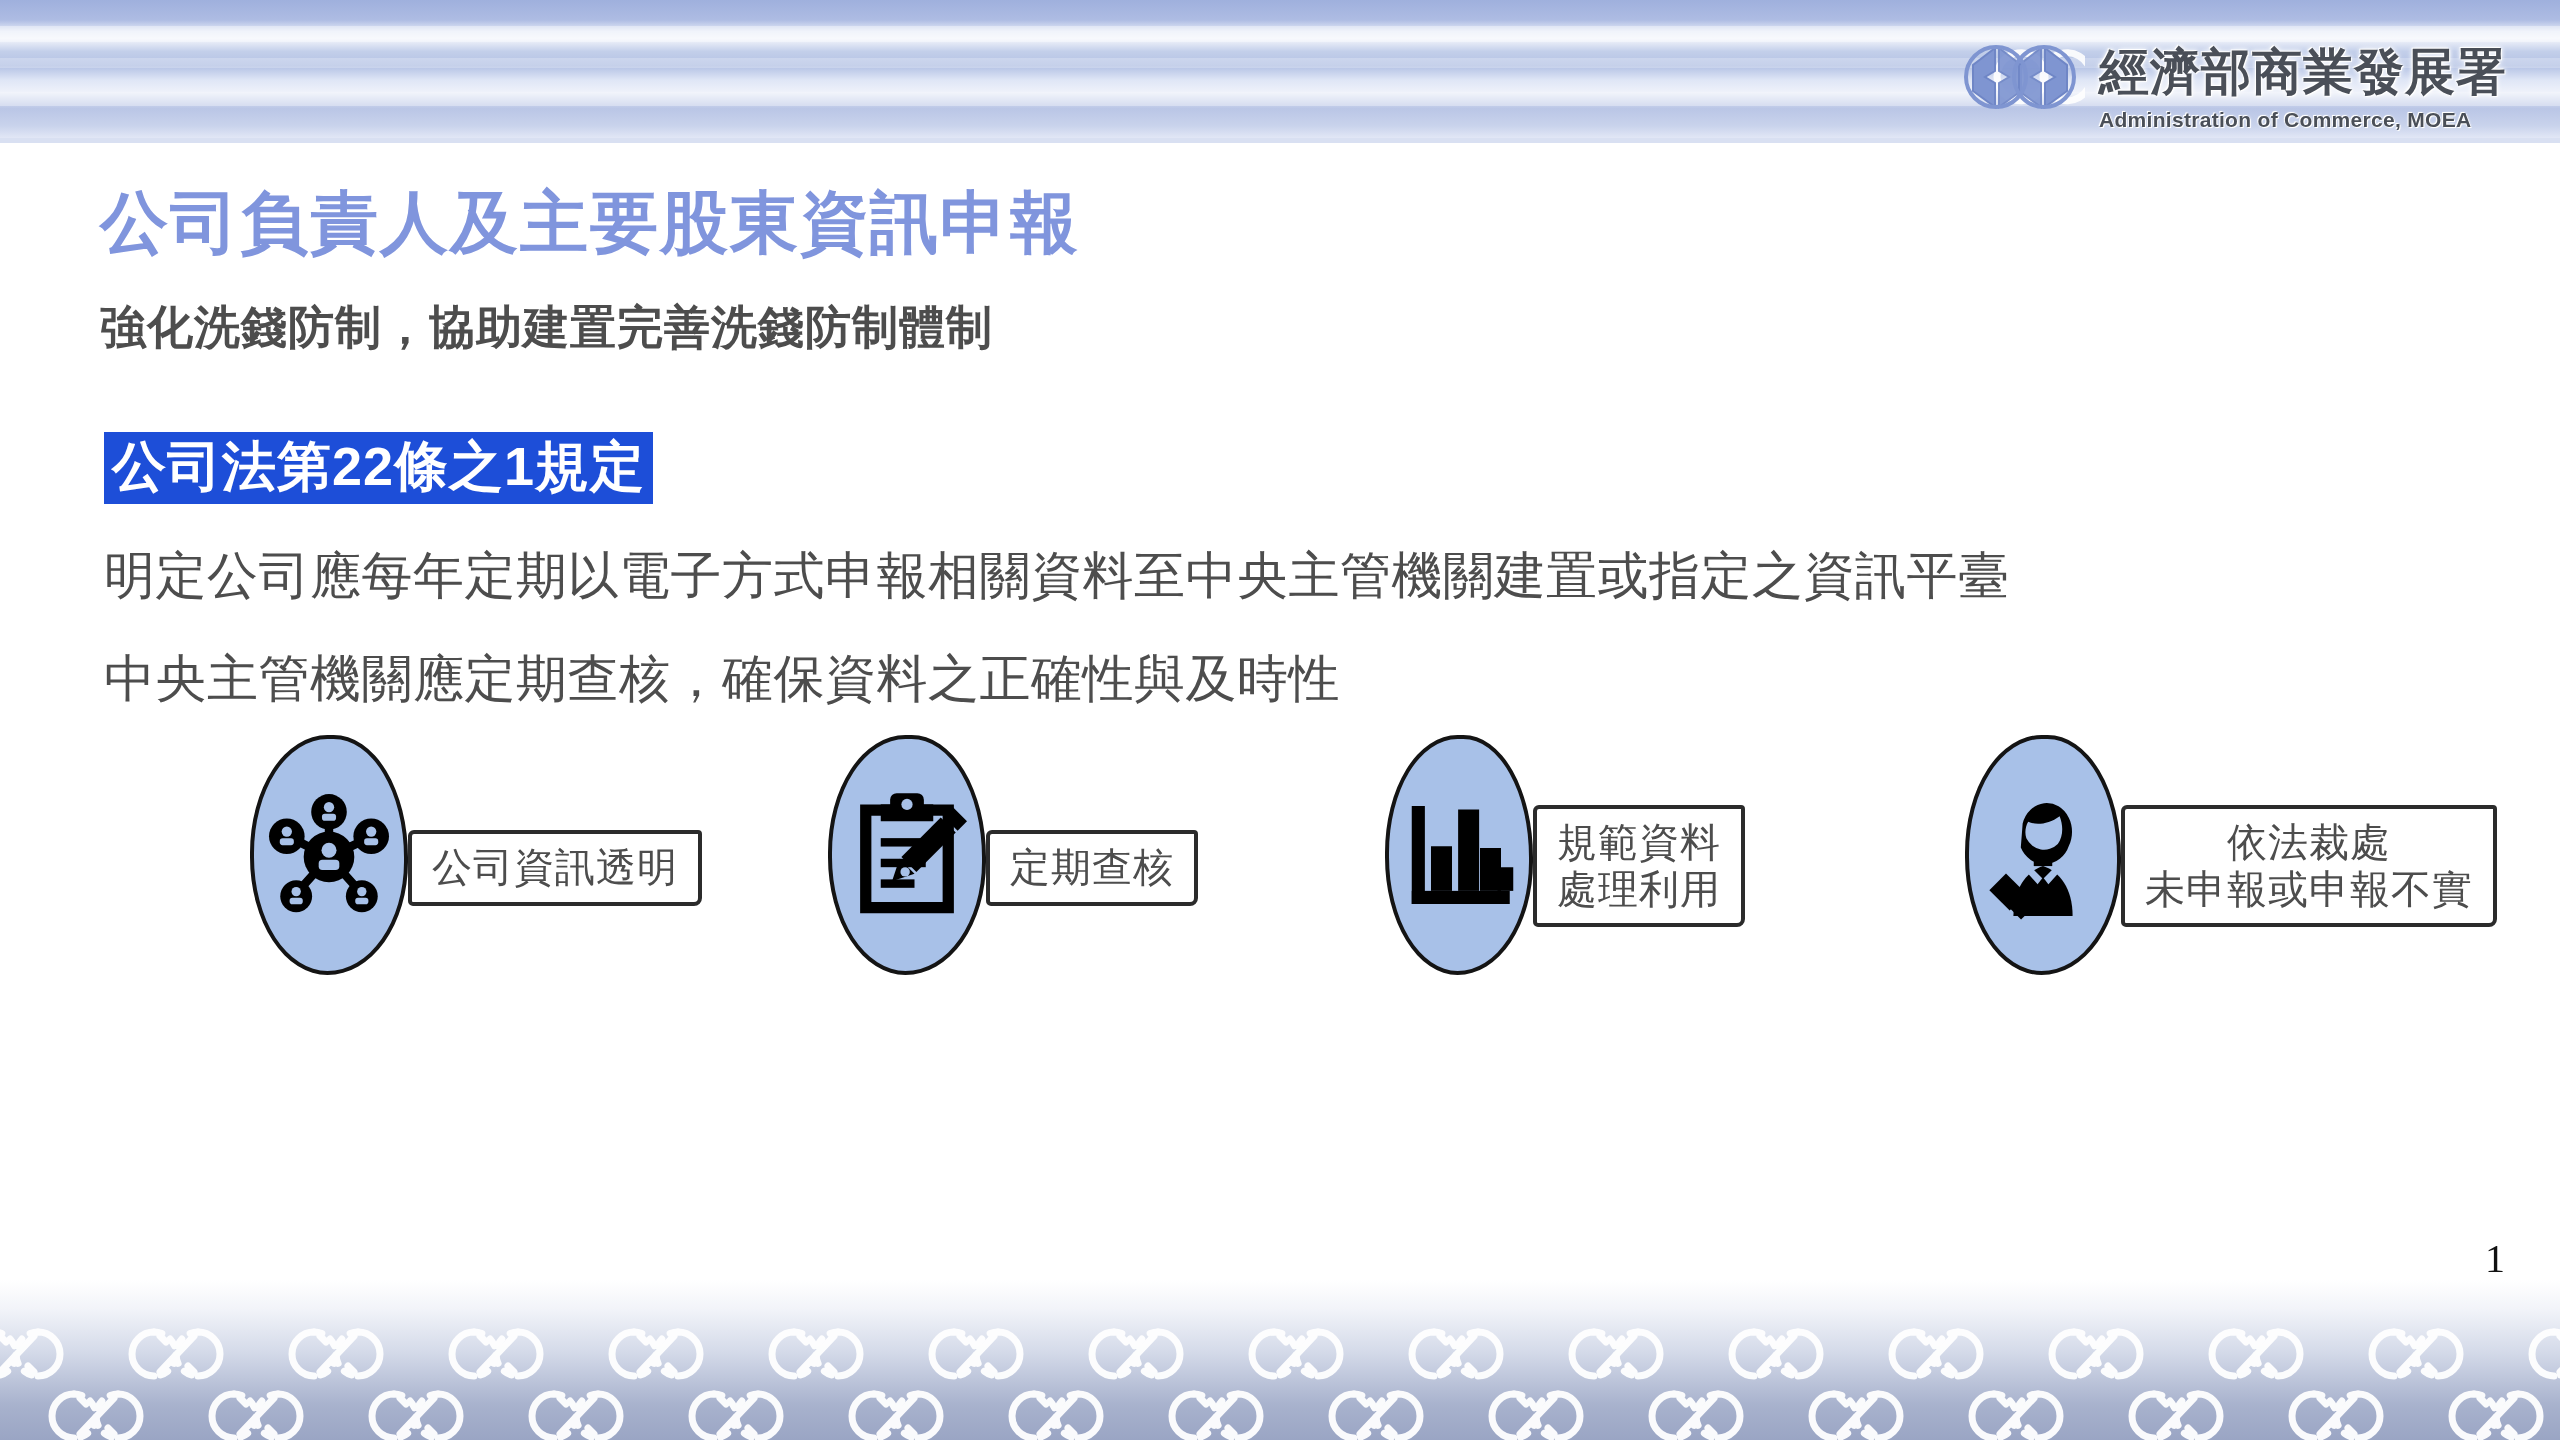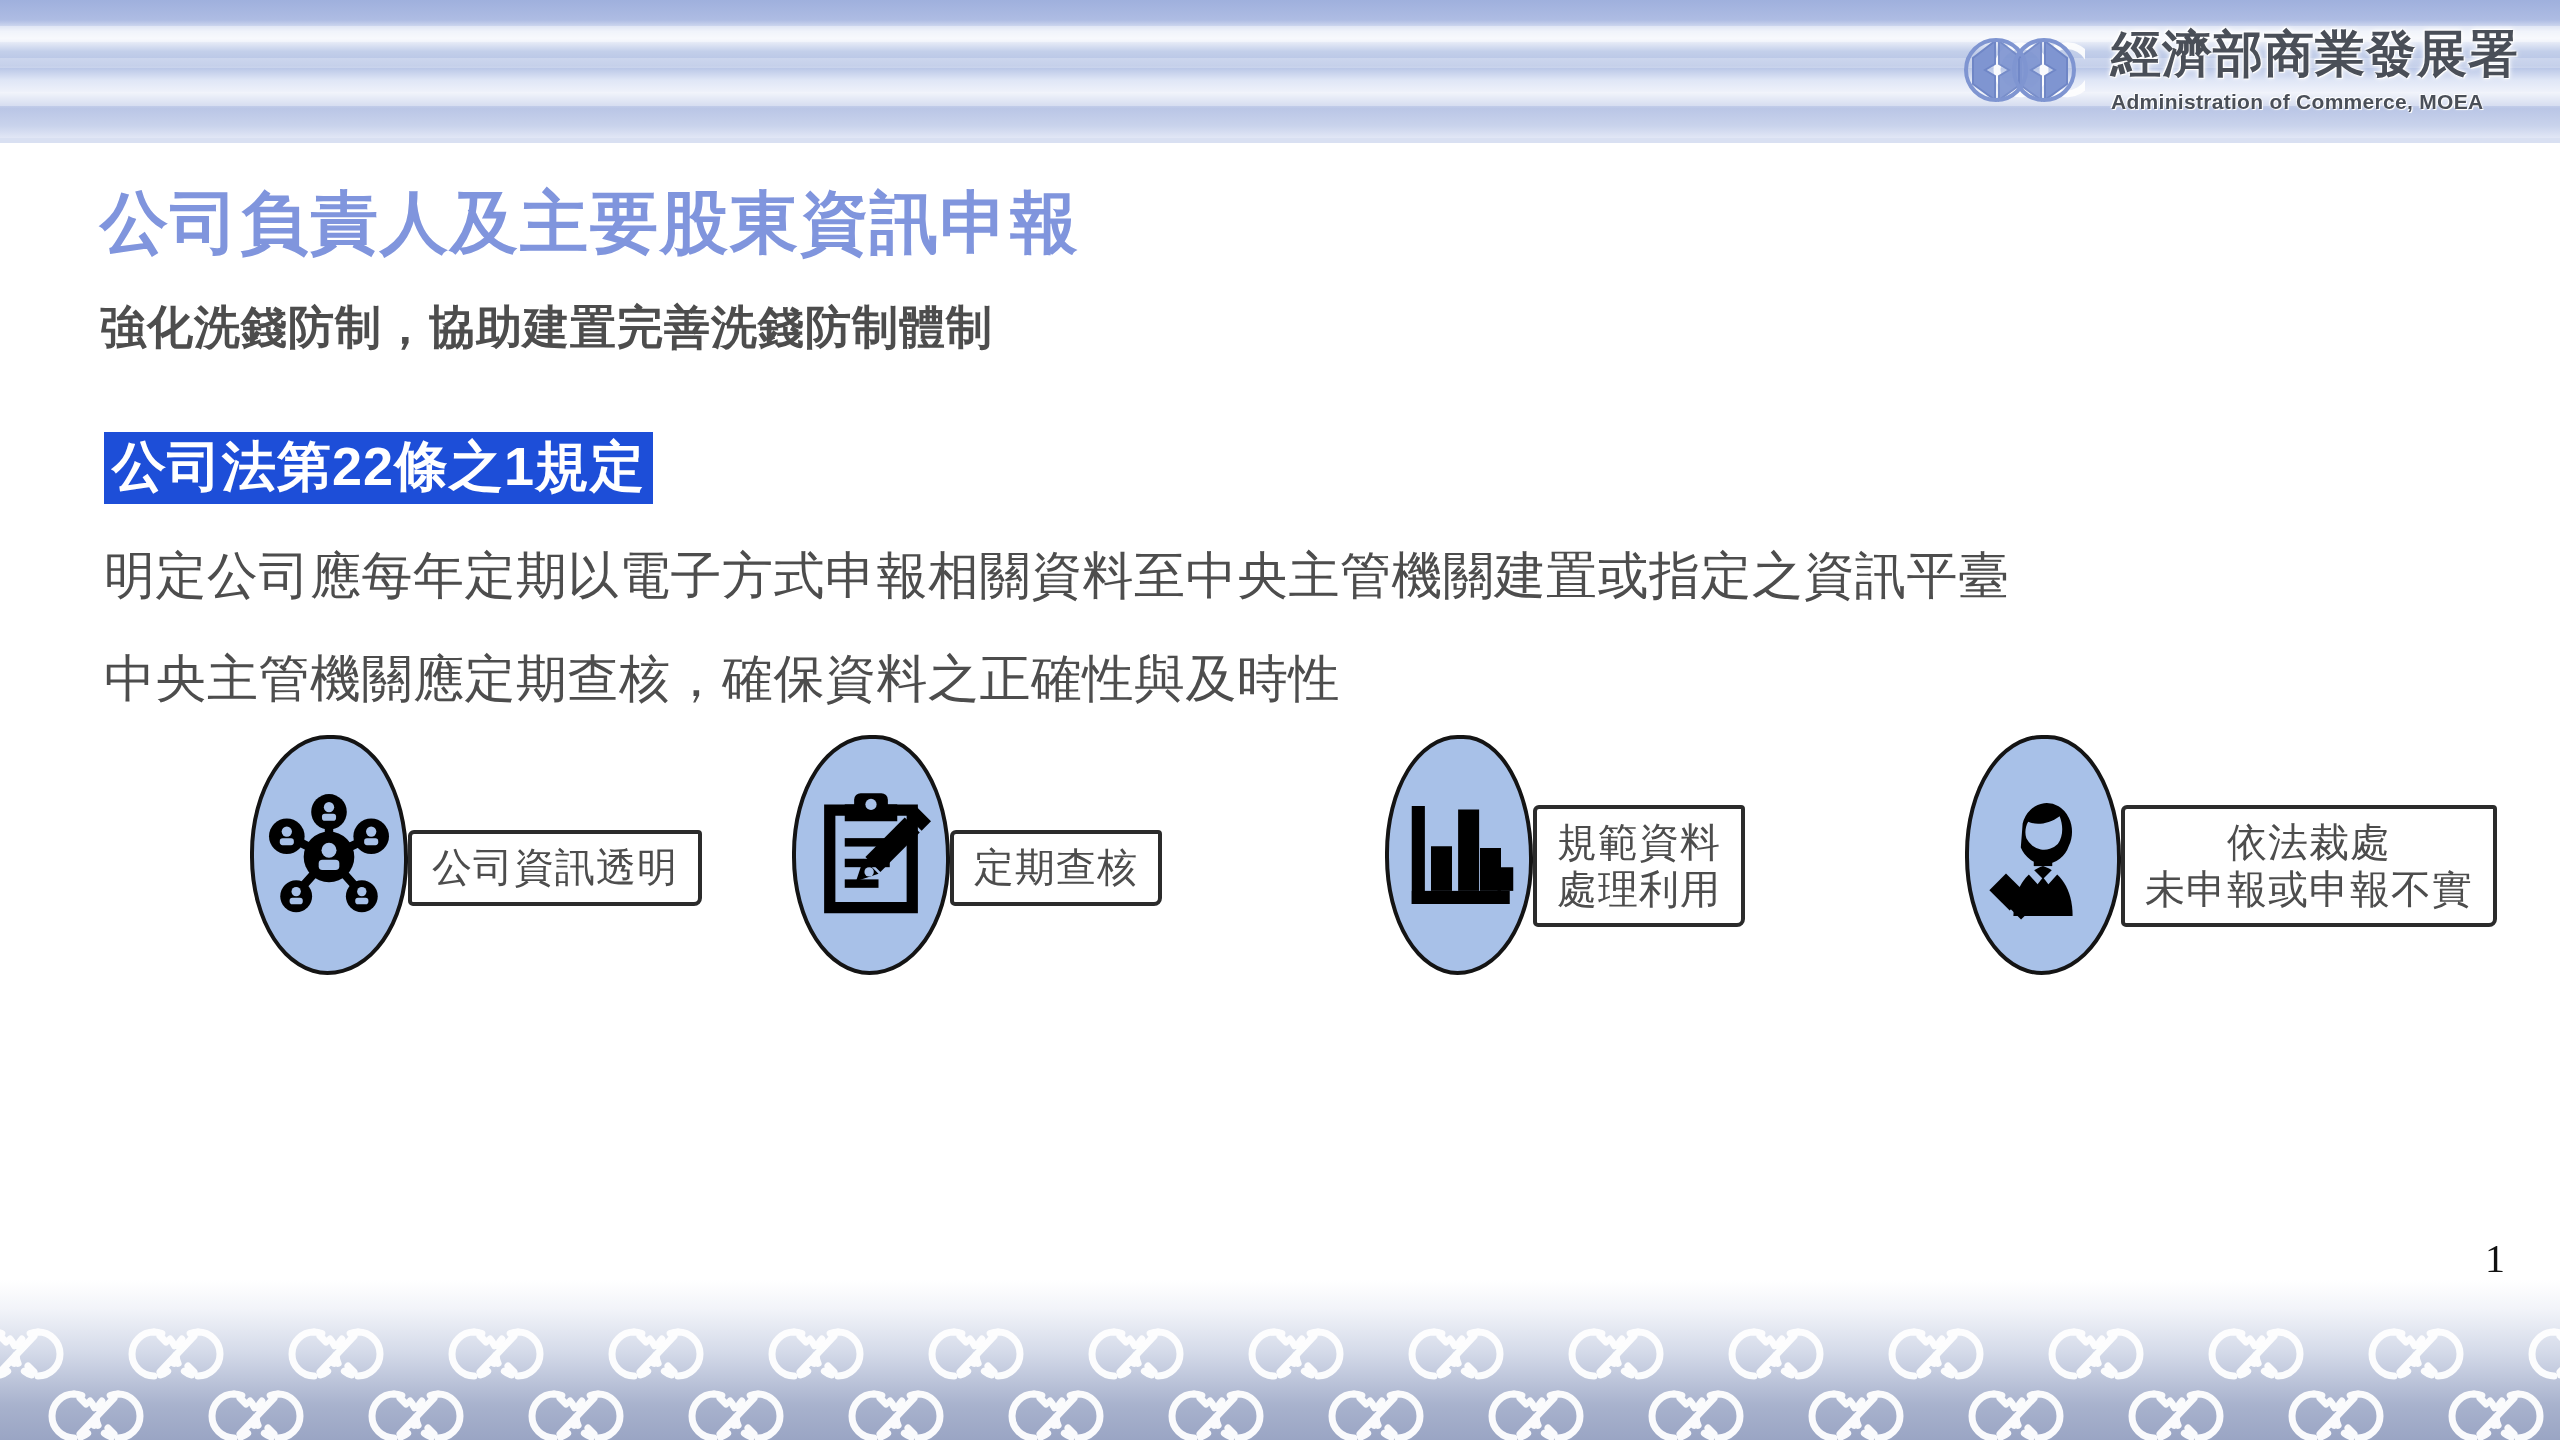"經濟部商業發展署" .logo-wrap { align-items: center -> flex-end; gap: 26px -> 14px }
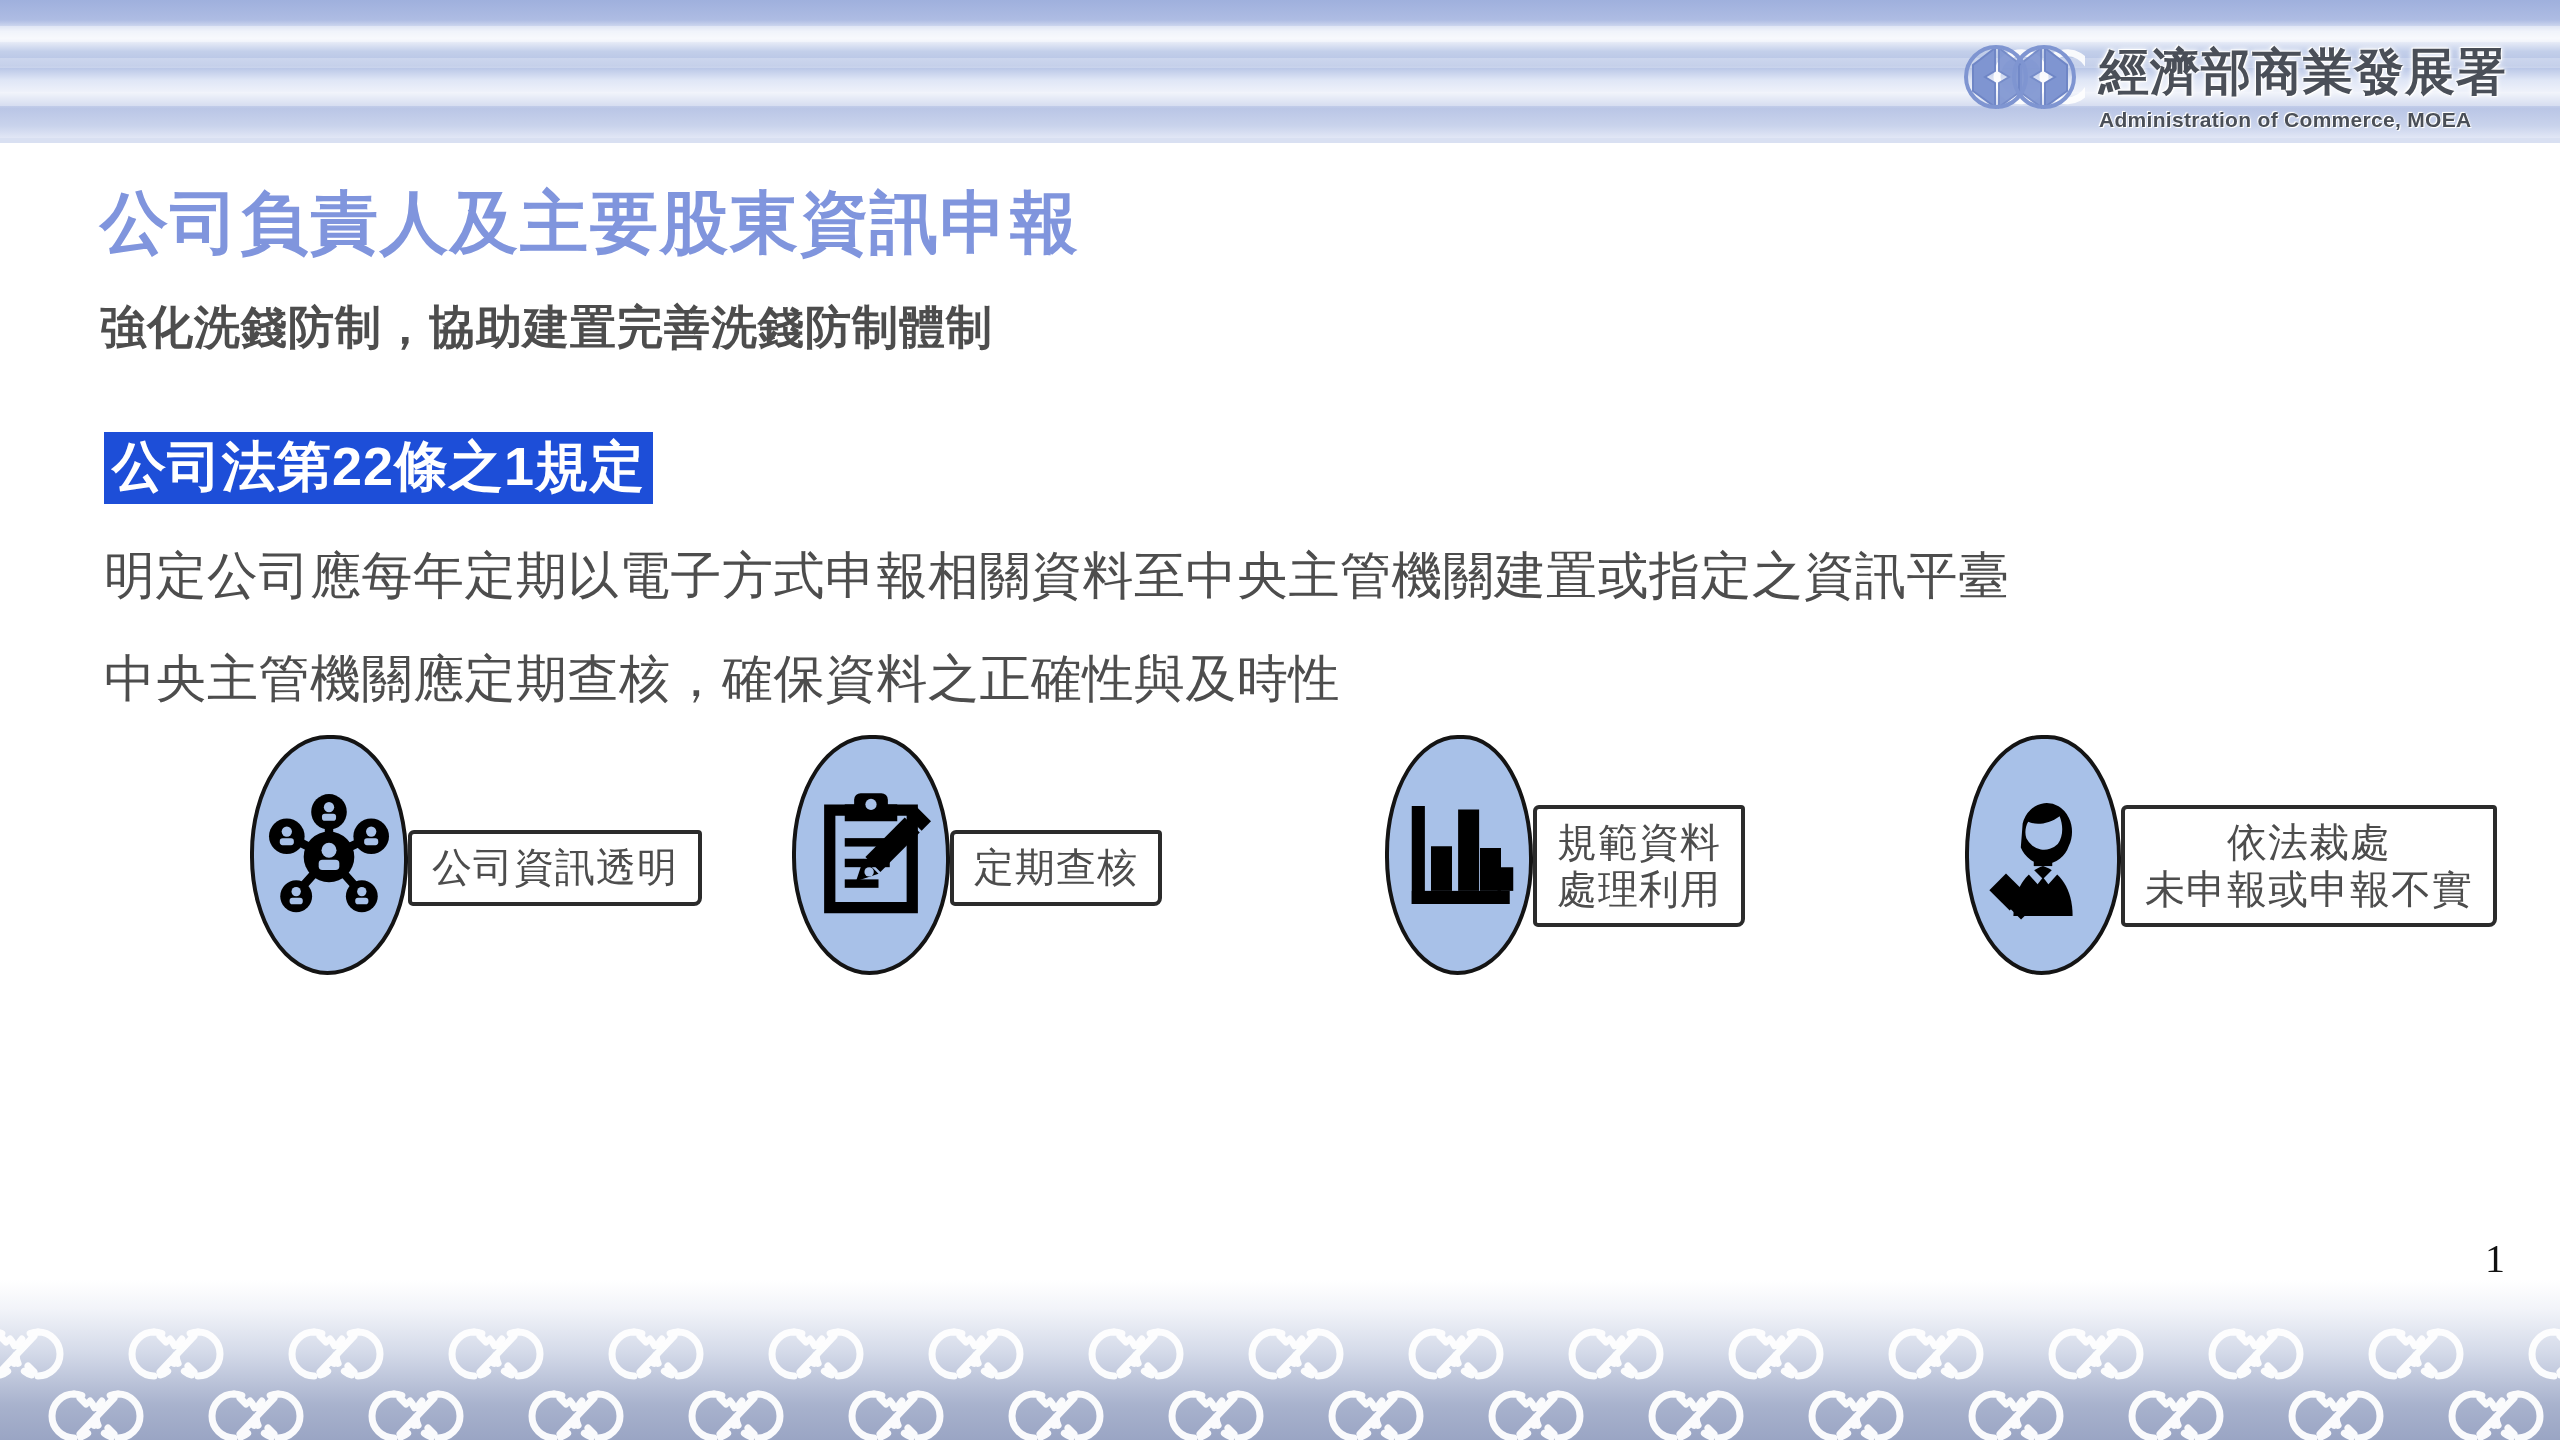"定期查核" .icon-item-1 { left: 792px -> 828px }
